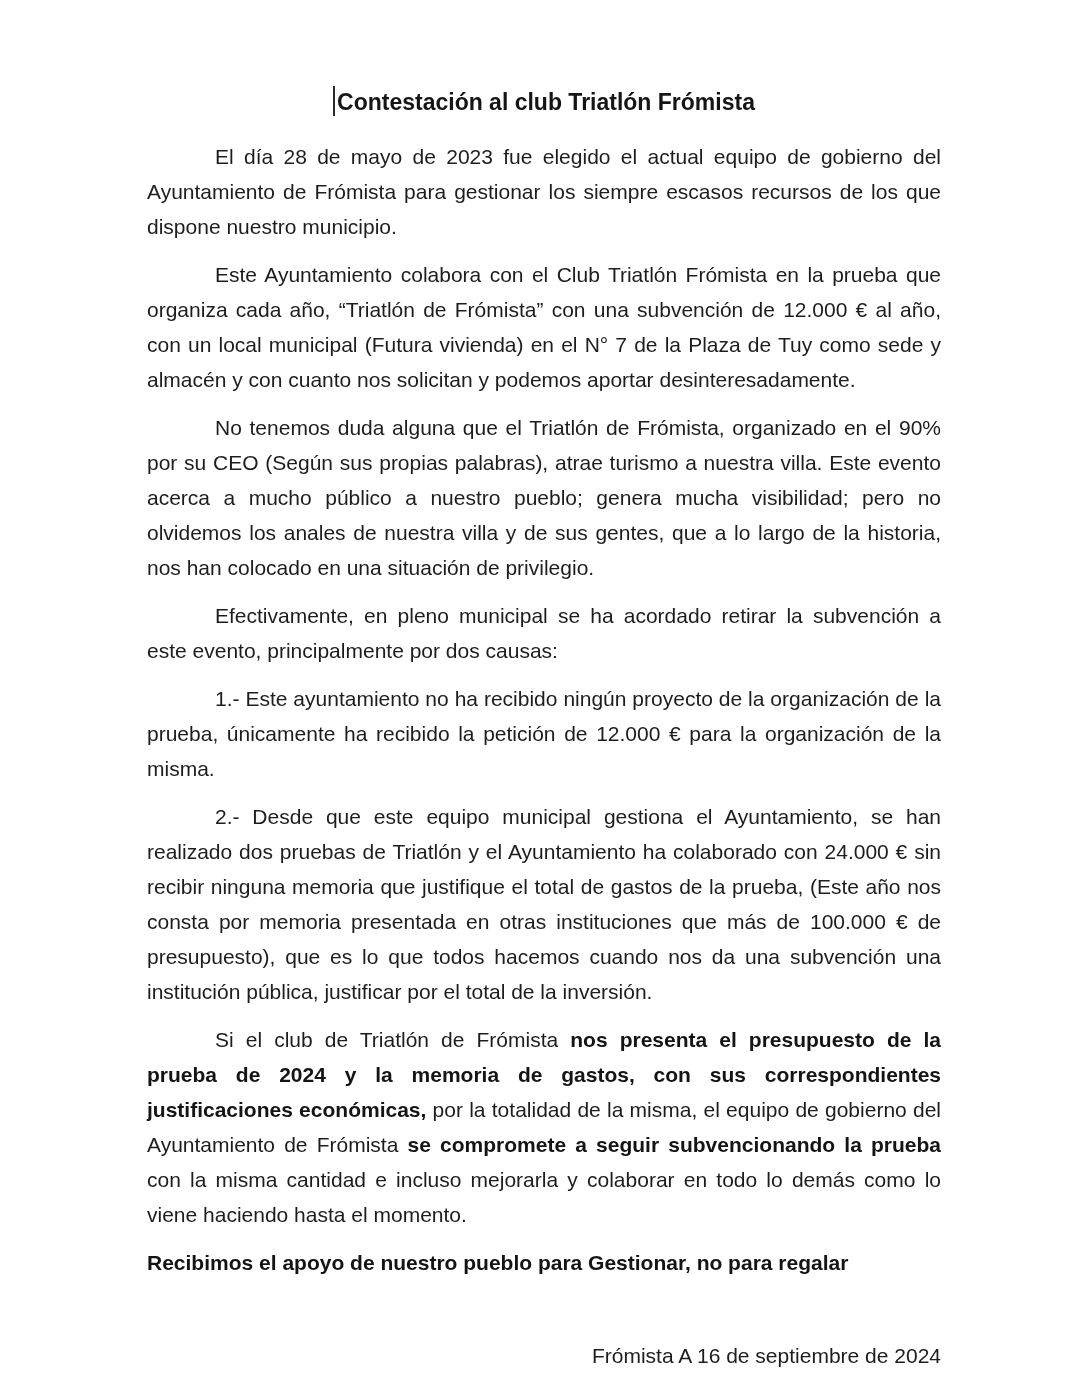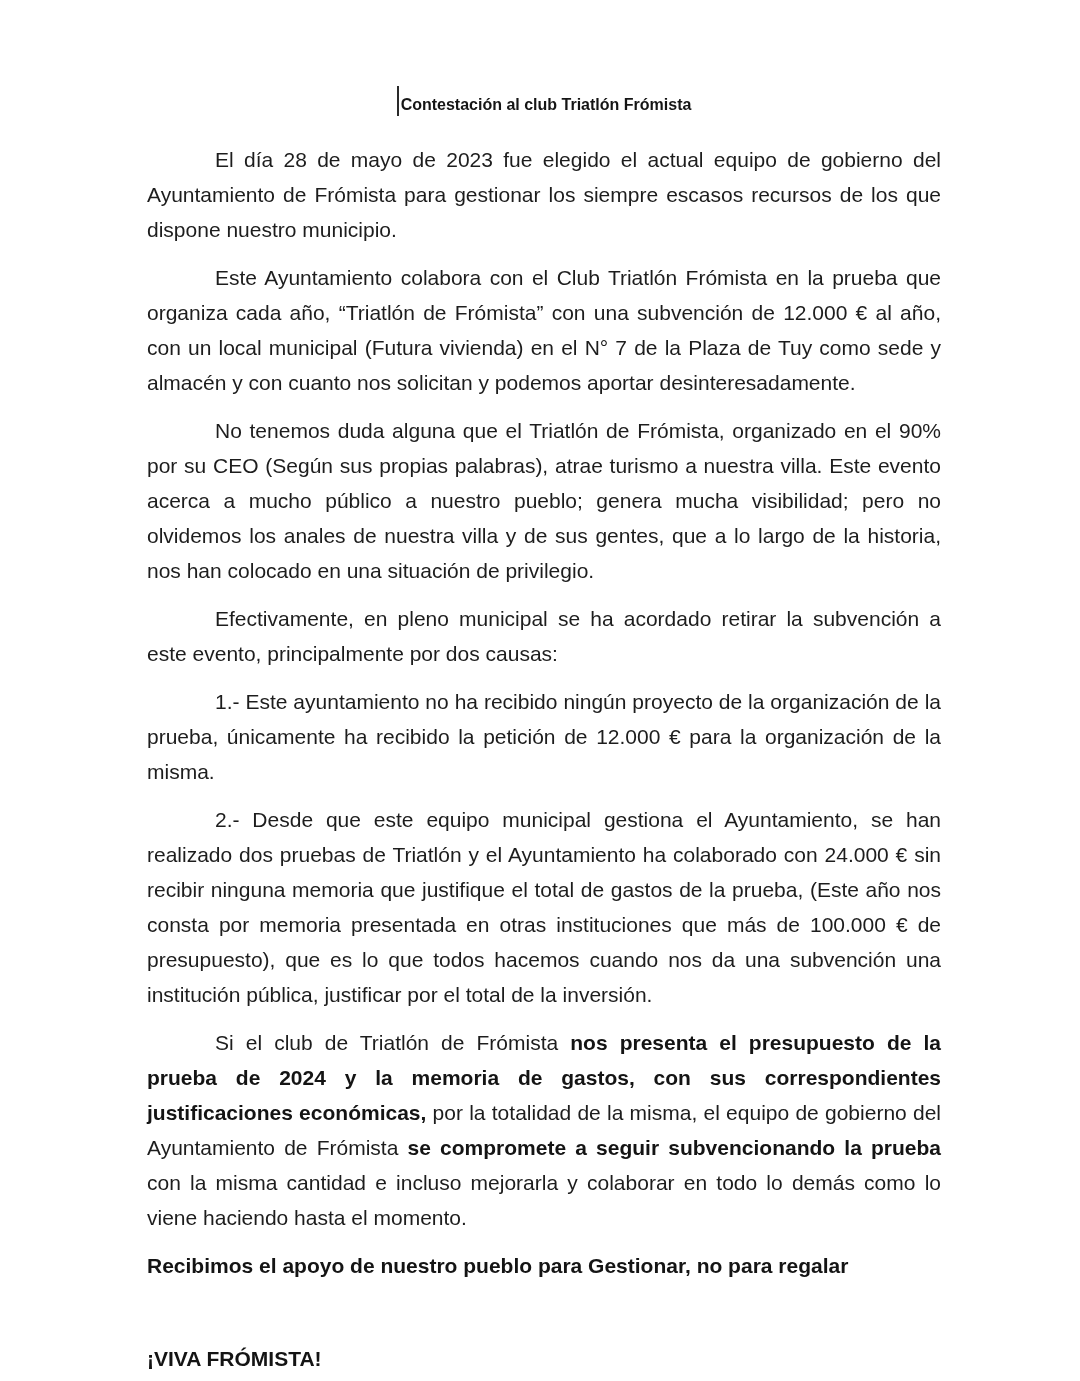"Contestación al club Triatlón Frómista" .doc-title { font-size: 16px -> 23px }
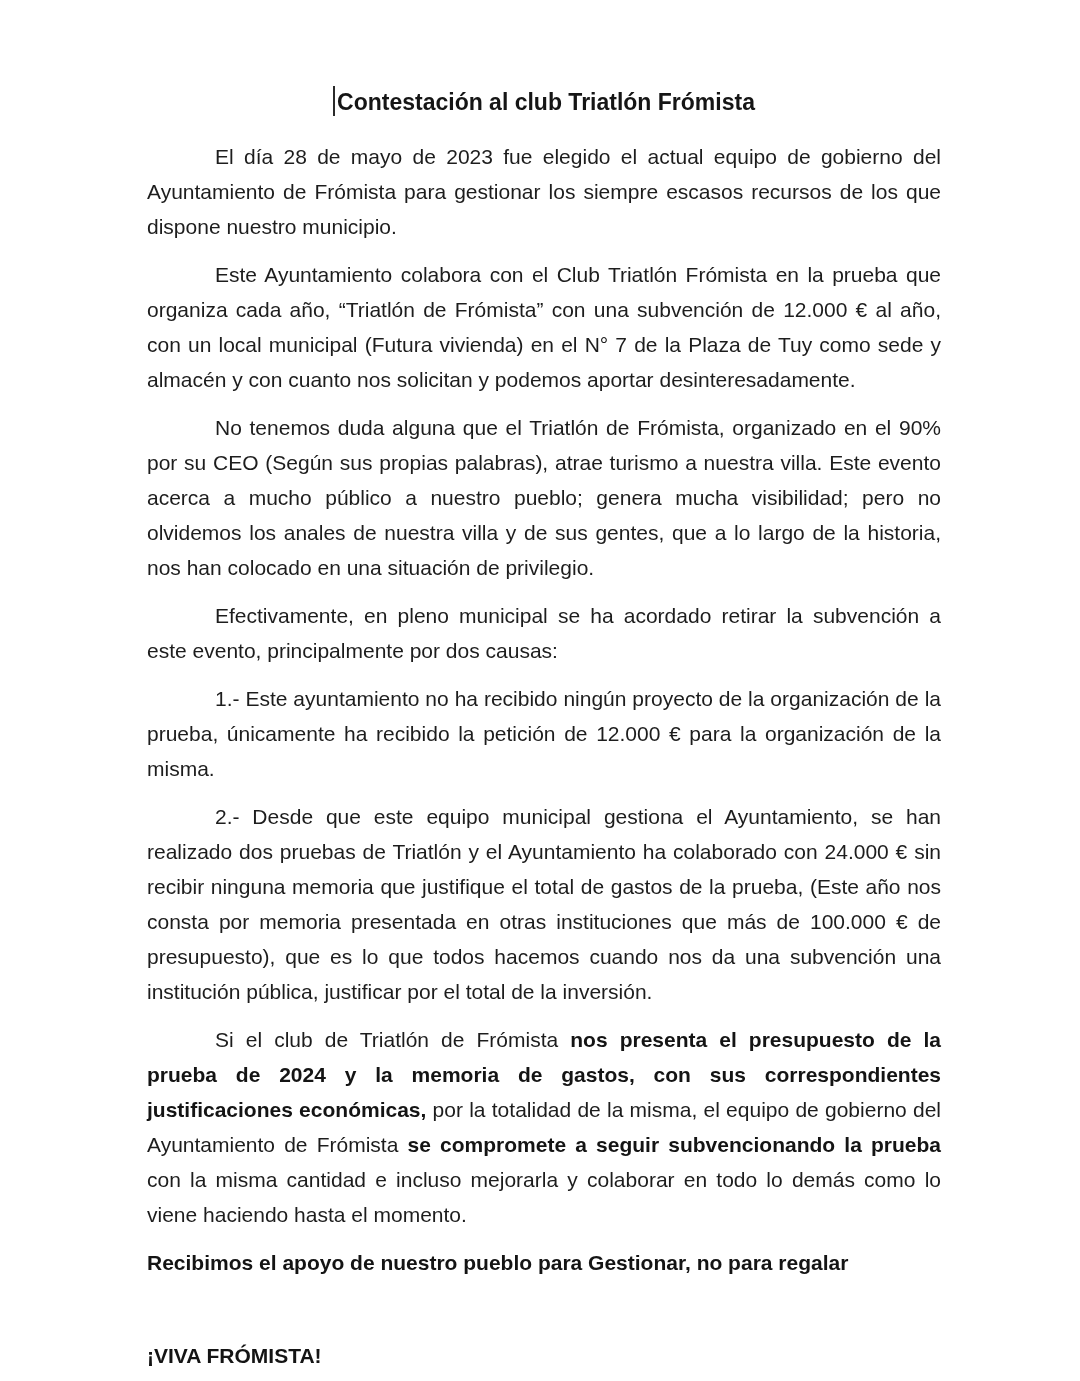"¡VIVA FRÓMISTA!" p.para { html: <p><span>¡VIVA FRÓMISTA!</span></p> -> none }
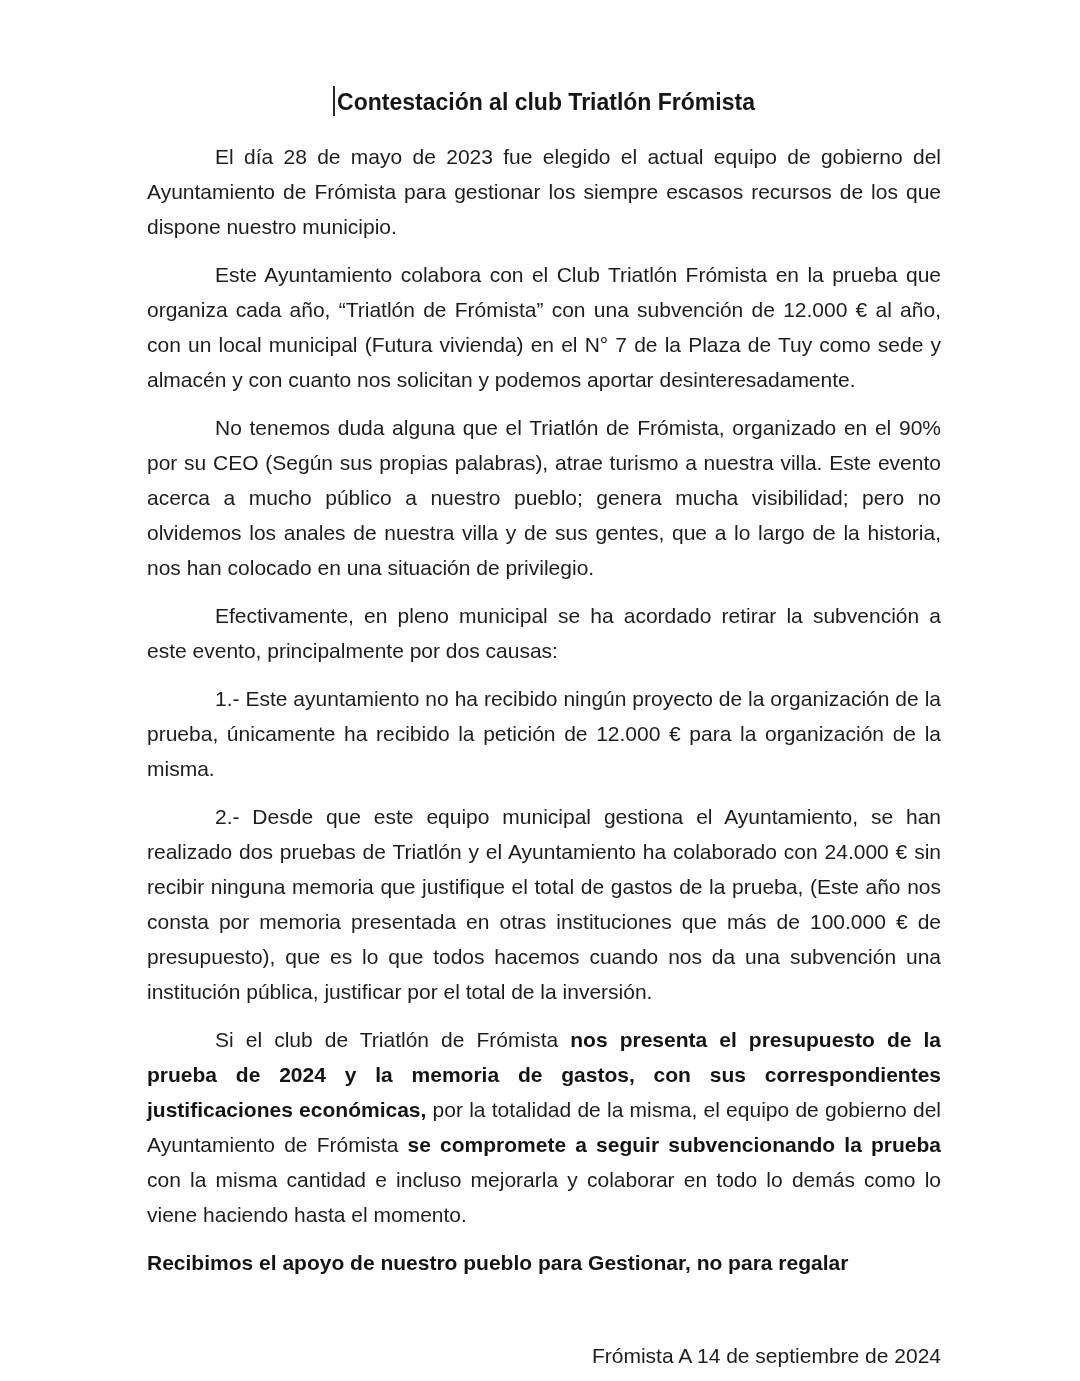"Frómista A 14 de septiembre" span.seg { text: 14 -> 16 }
